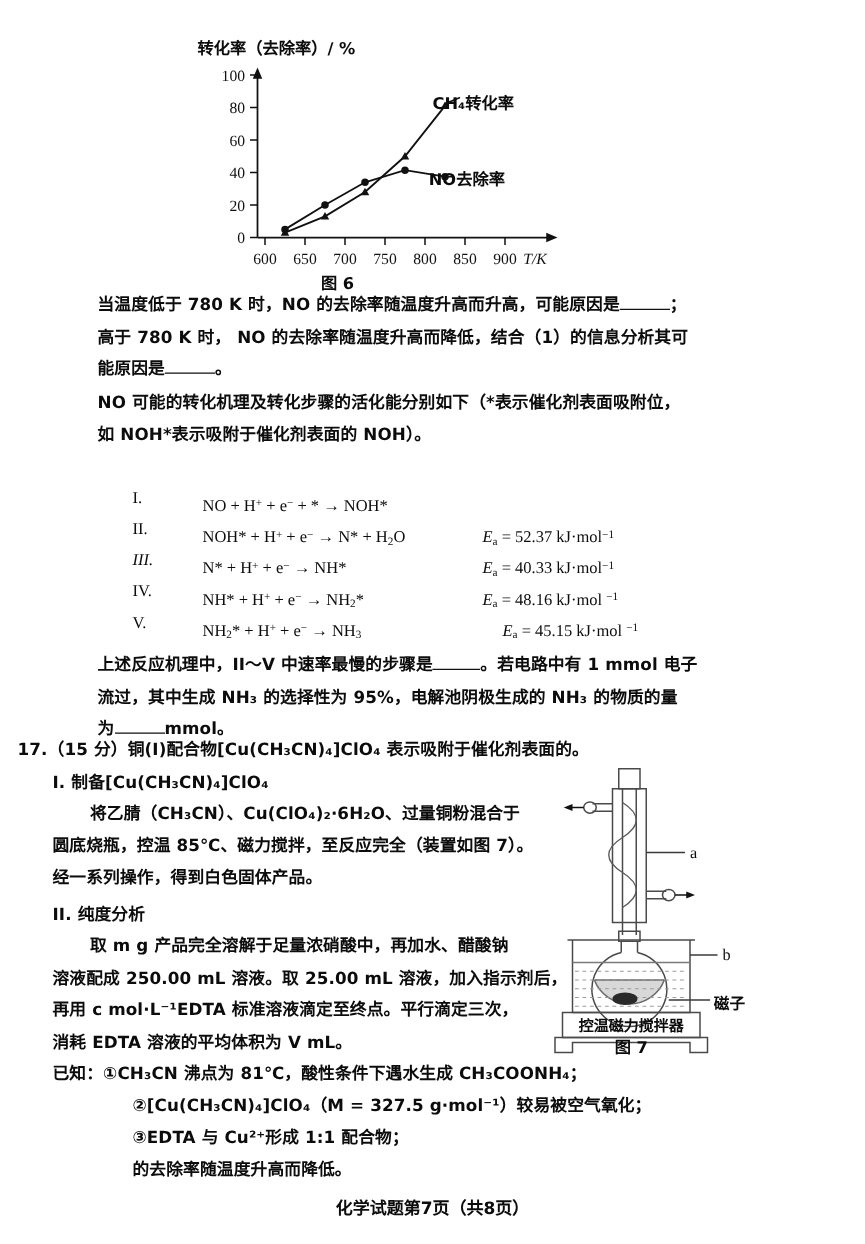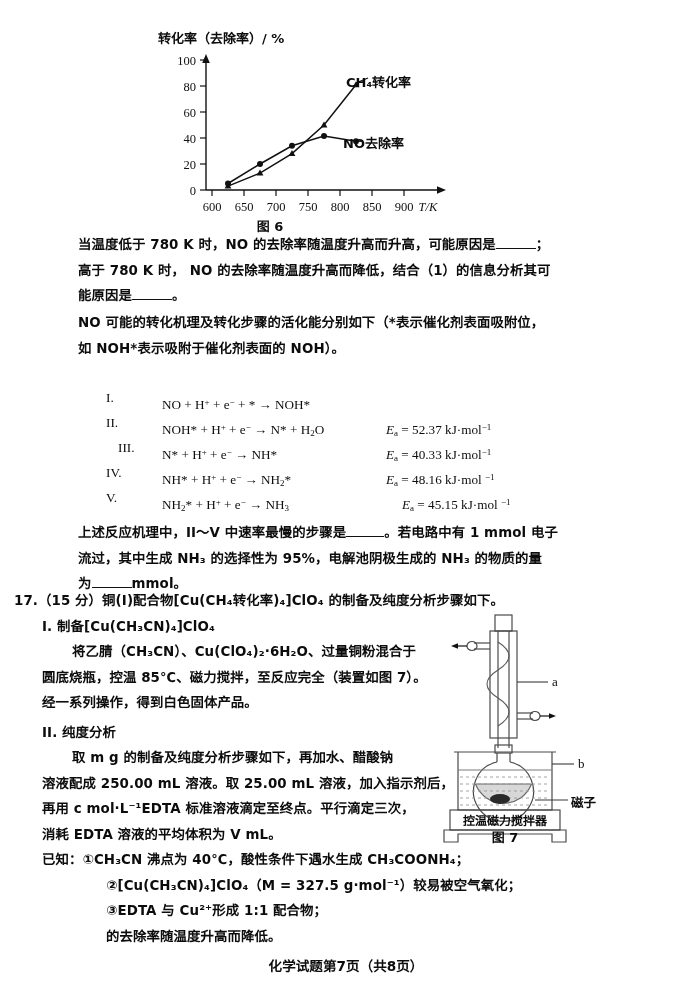"III." span.rn { font-style: none -> italic; left: 12px -> 0 }
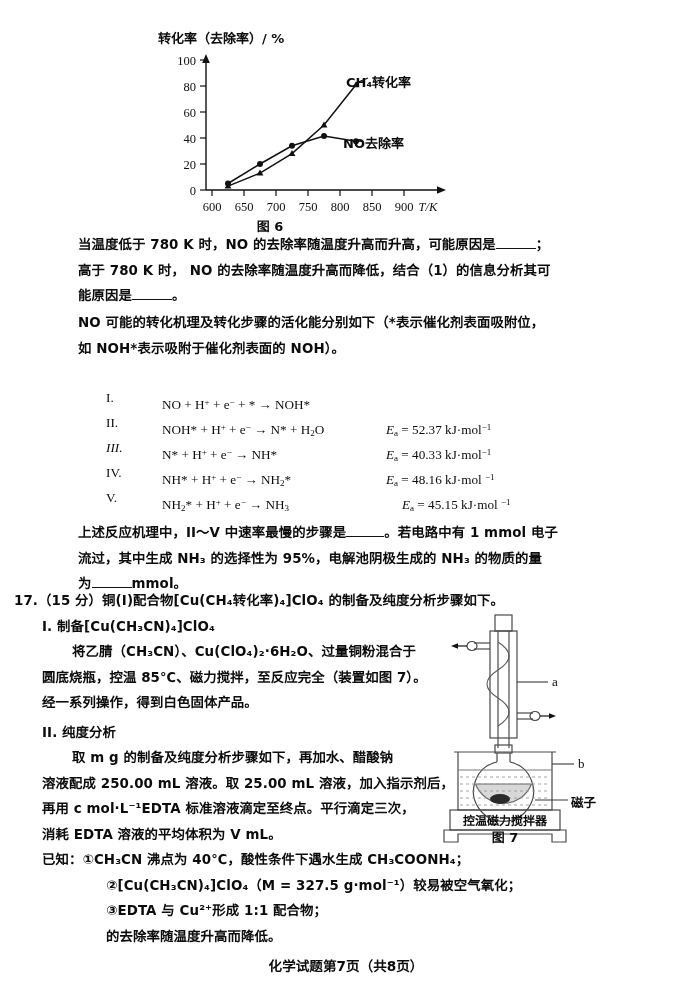"铜(I)配合物[Cu(CH₄转化率)₄]ClO₄ 的制备及纯度分析步骤如下。" span { text: CH₄转化率)₄]ClO₄ 的制备及纯度分析步骤如下 -> CH₃CN)₄]ClO₄ 表示吸附于催化剂表面的 }
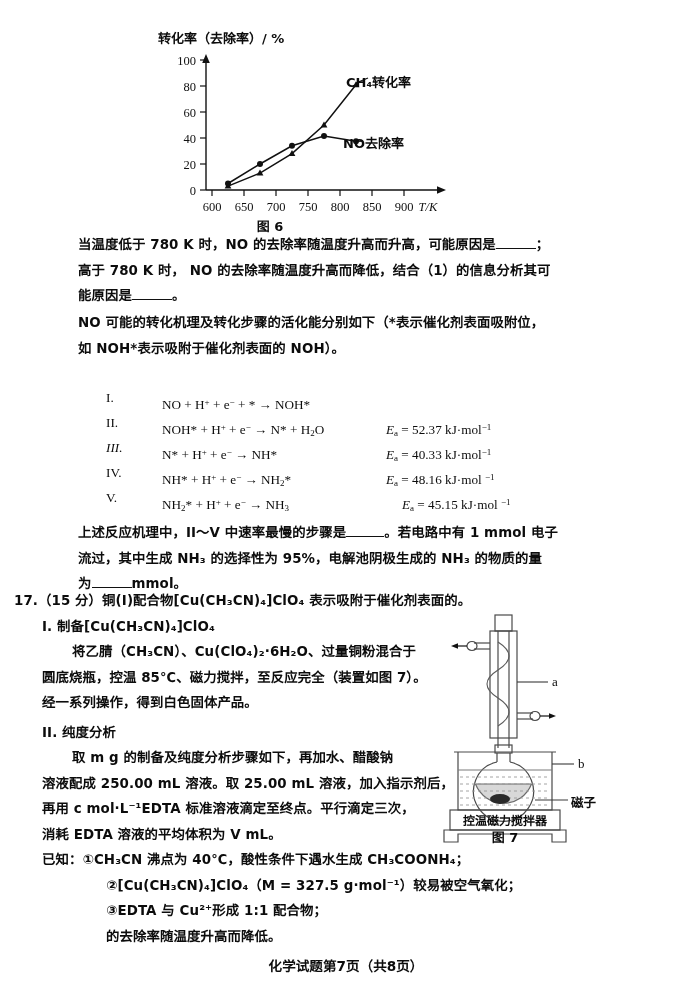"取 m g 的制备及纯度分析步骤如下，再加水、醋酸钠" div.ln { text: 的制备及纯度分析步骤如下 -> 产品完全溶解于足量浓硝酸中 }
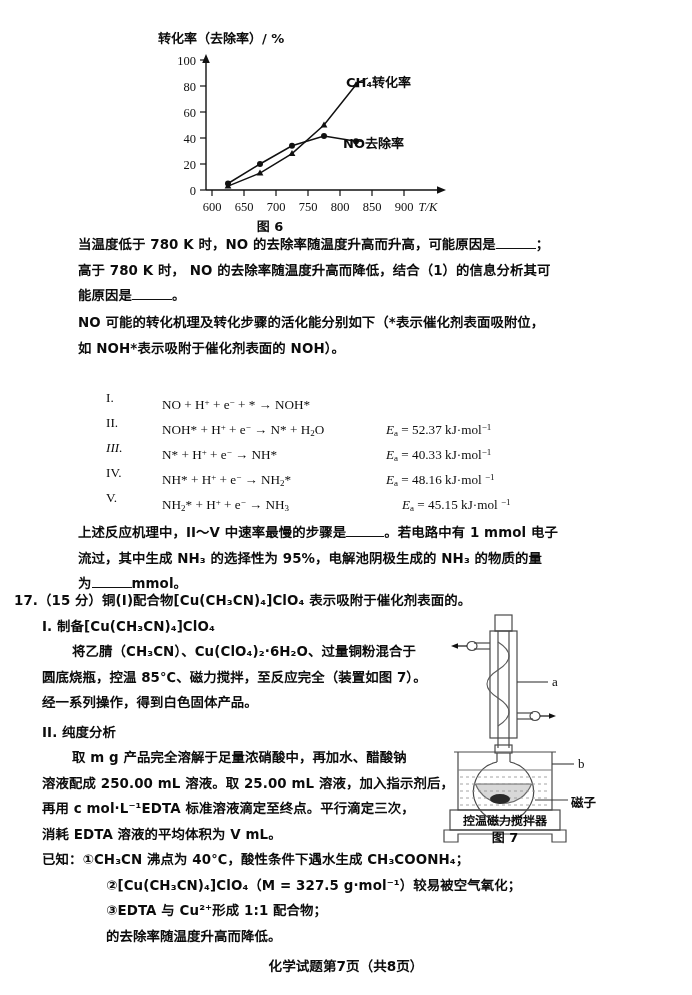"①CH₃CN 沸点为 40℃，酸性条件下遇水生成 CH₃COONH₄；" span { text: 40 -> 81 }
